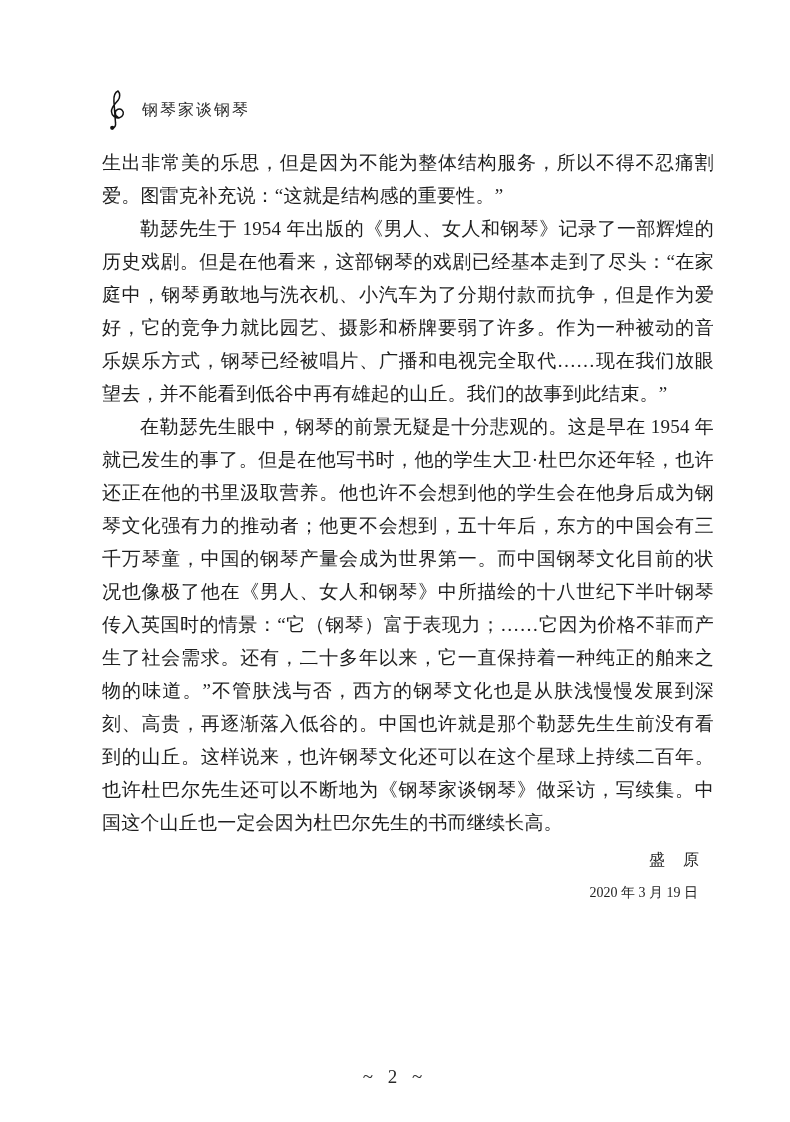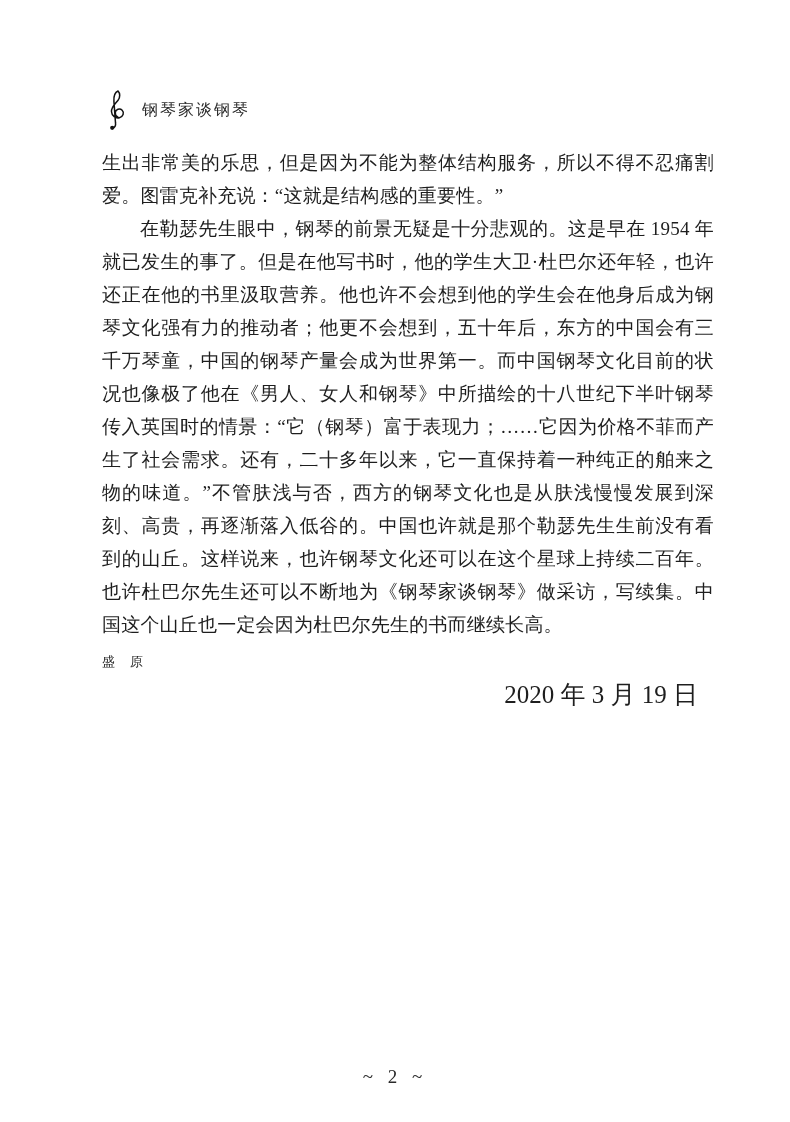"勒瑟先生于 1954" p.para { html: none -> <p>勒瑟先生于 1954 年出版的《男人、女人和钢琴》记录了一部辉煌的历史戏剧。但是在他看来，这部钢琴的戏剧已经基本走到了尽头：“在家庭中，钢琴勇敢地与洗衣机、小汽车为了分期付款而抗争，但是作为爱好，它的竞争力就比园艺、摄影和桥牌要弱了许多。作为一种被动的音乐娱乐方式，钢琴已经被唱片、广播和电视完全取代……现在我们放眼望去，并不能看到低谷中再有雄起的山丘。我们的故事到此结束。”</p> }
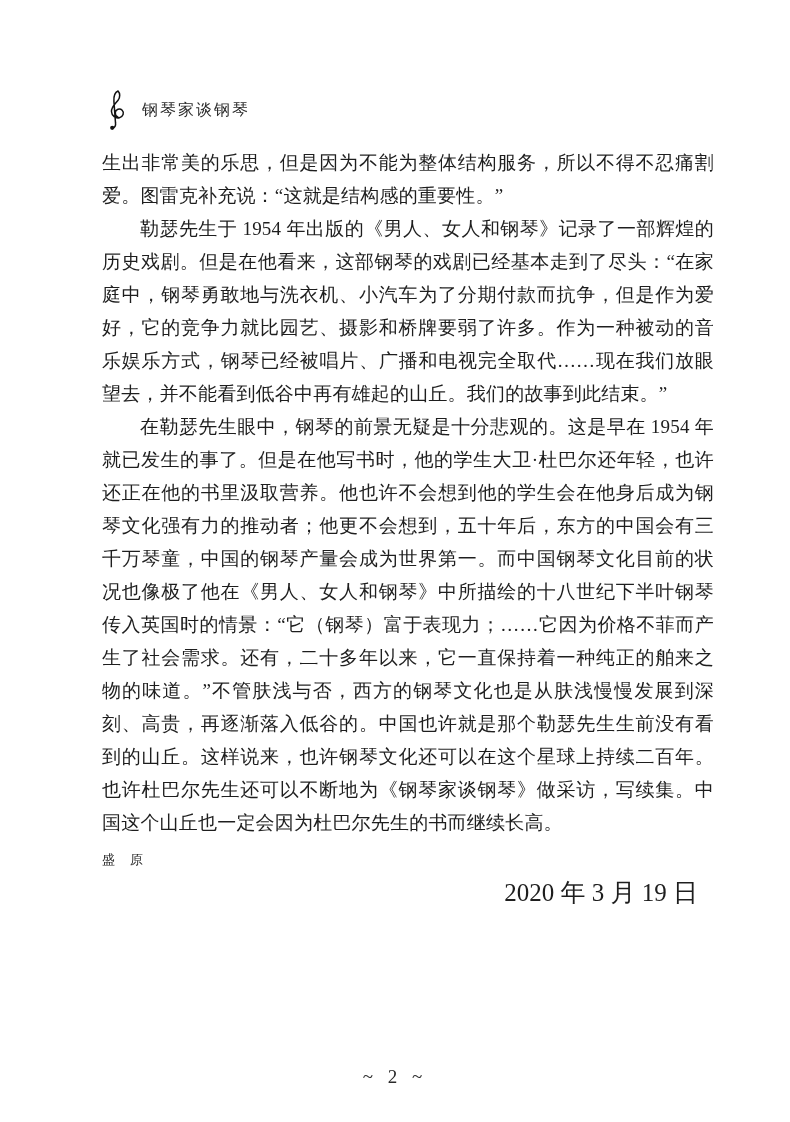"盛 原" .signature { font-size: 13px -> 16px; text-align: none -> right }
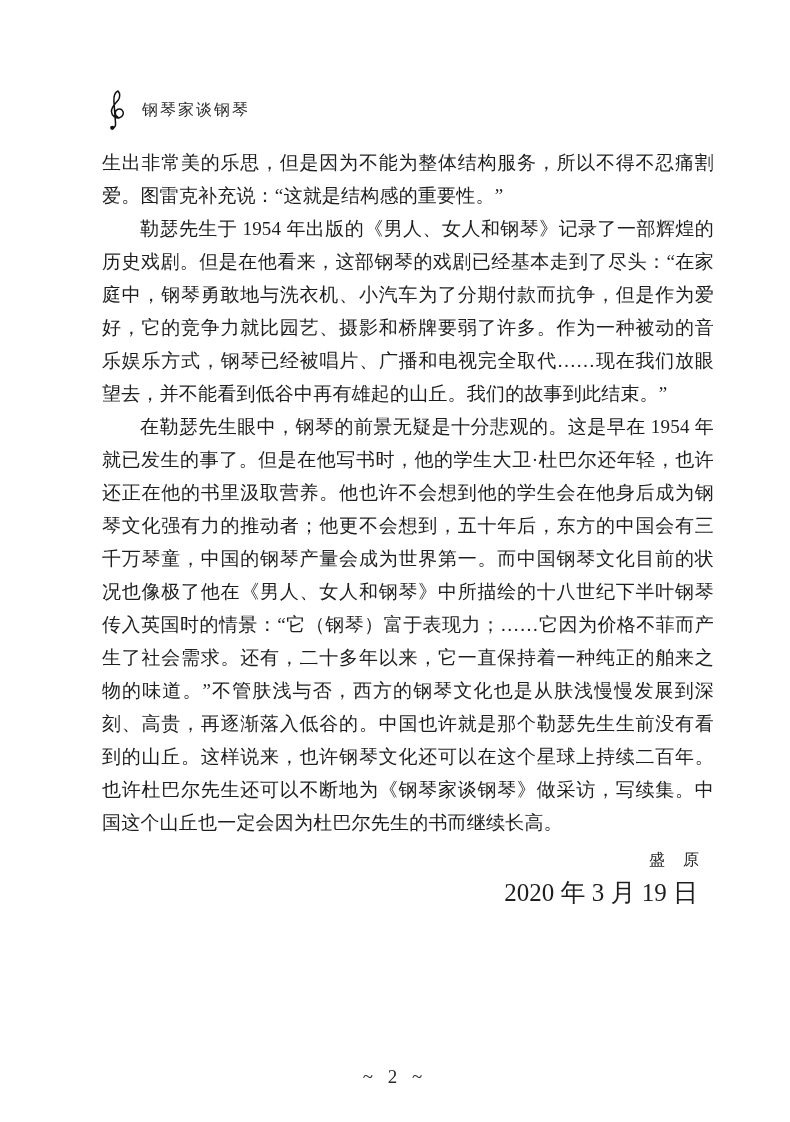"2020 年 3 月 19" .sig-date { font-size: 25px -> 14px }
